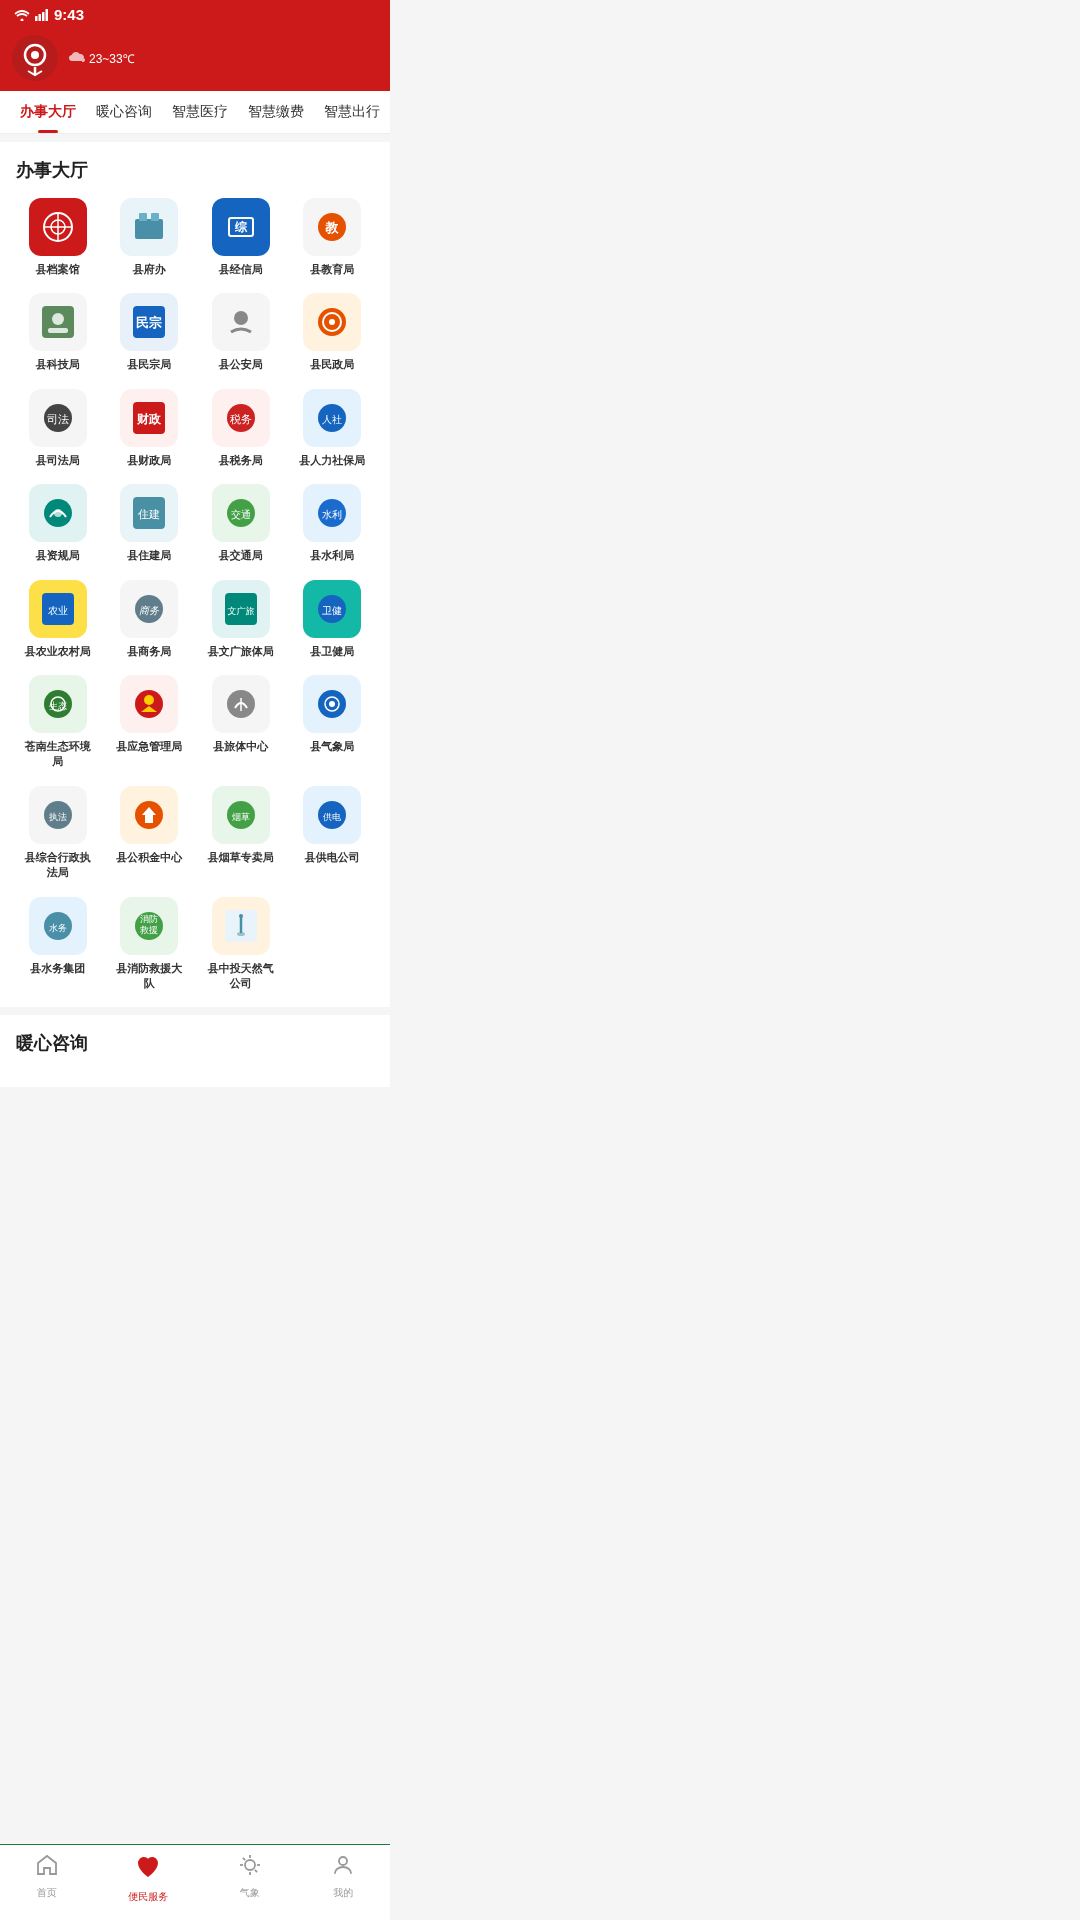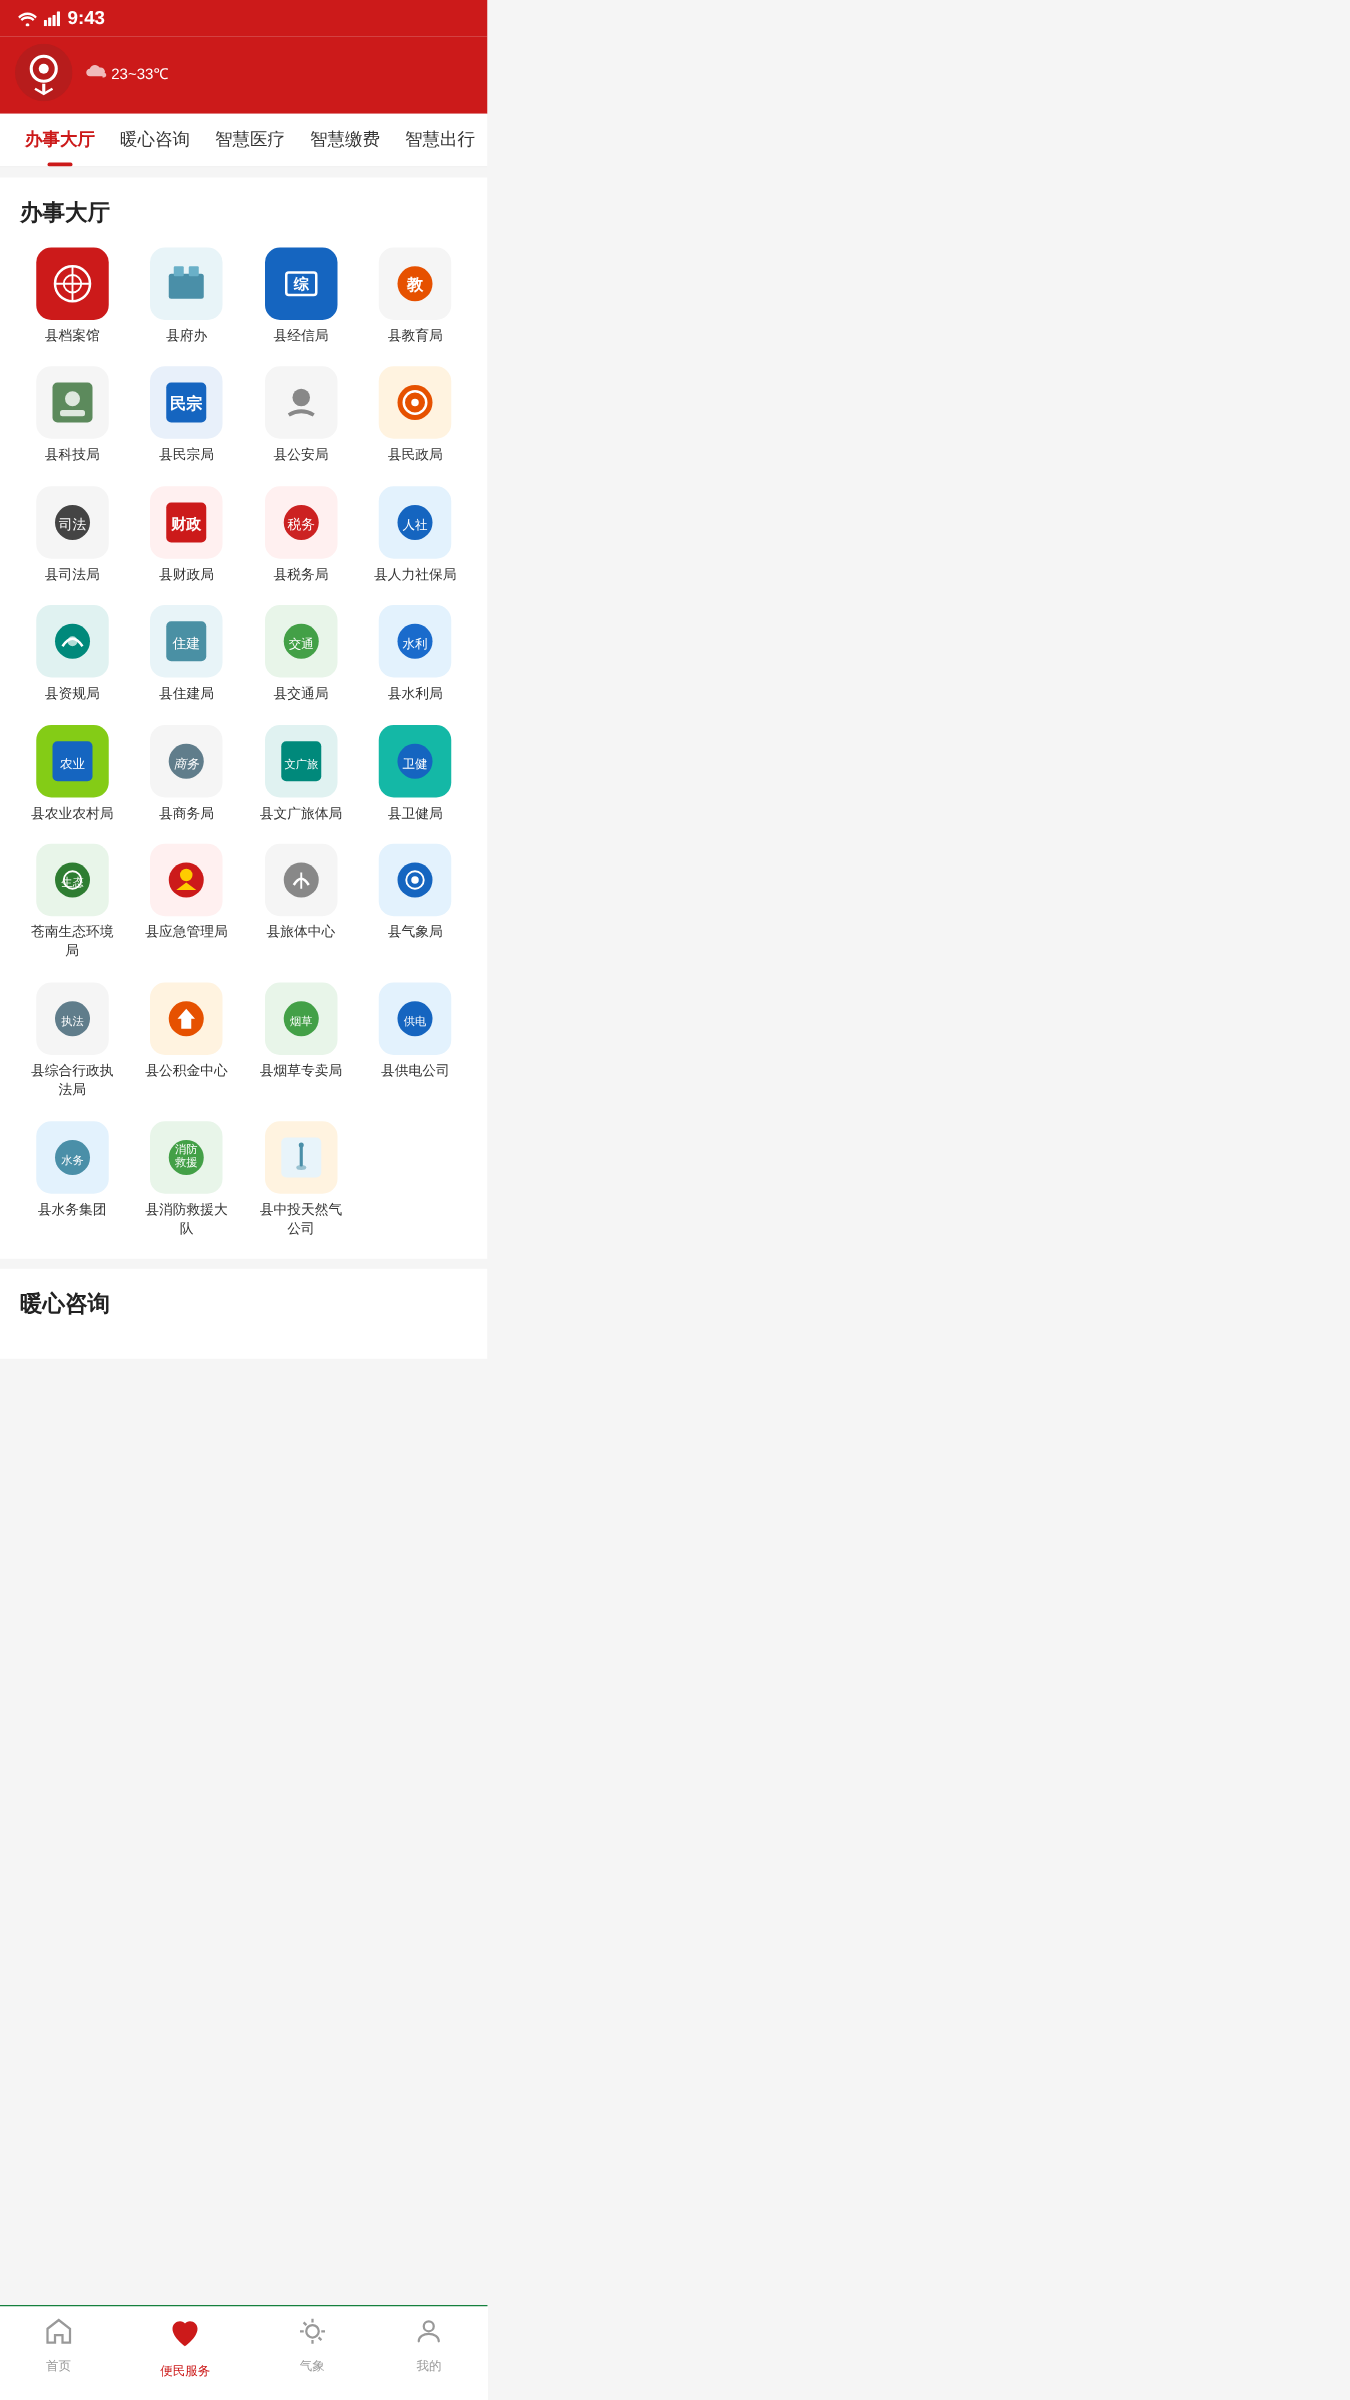"县档案馆" .service-label { font-weight: none -> bold }
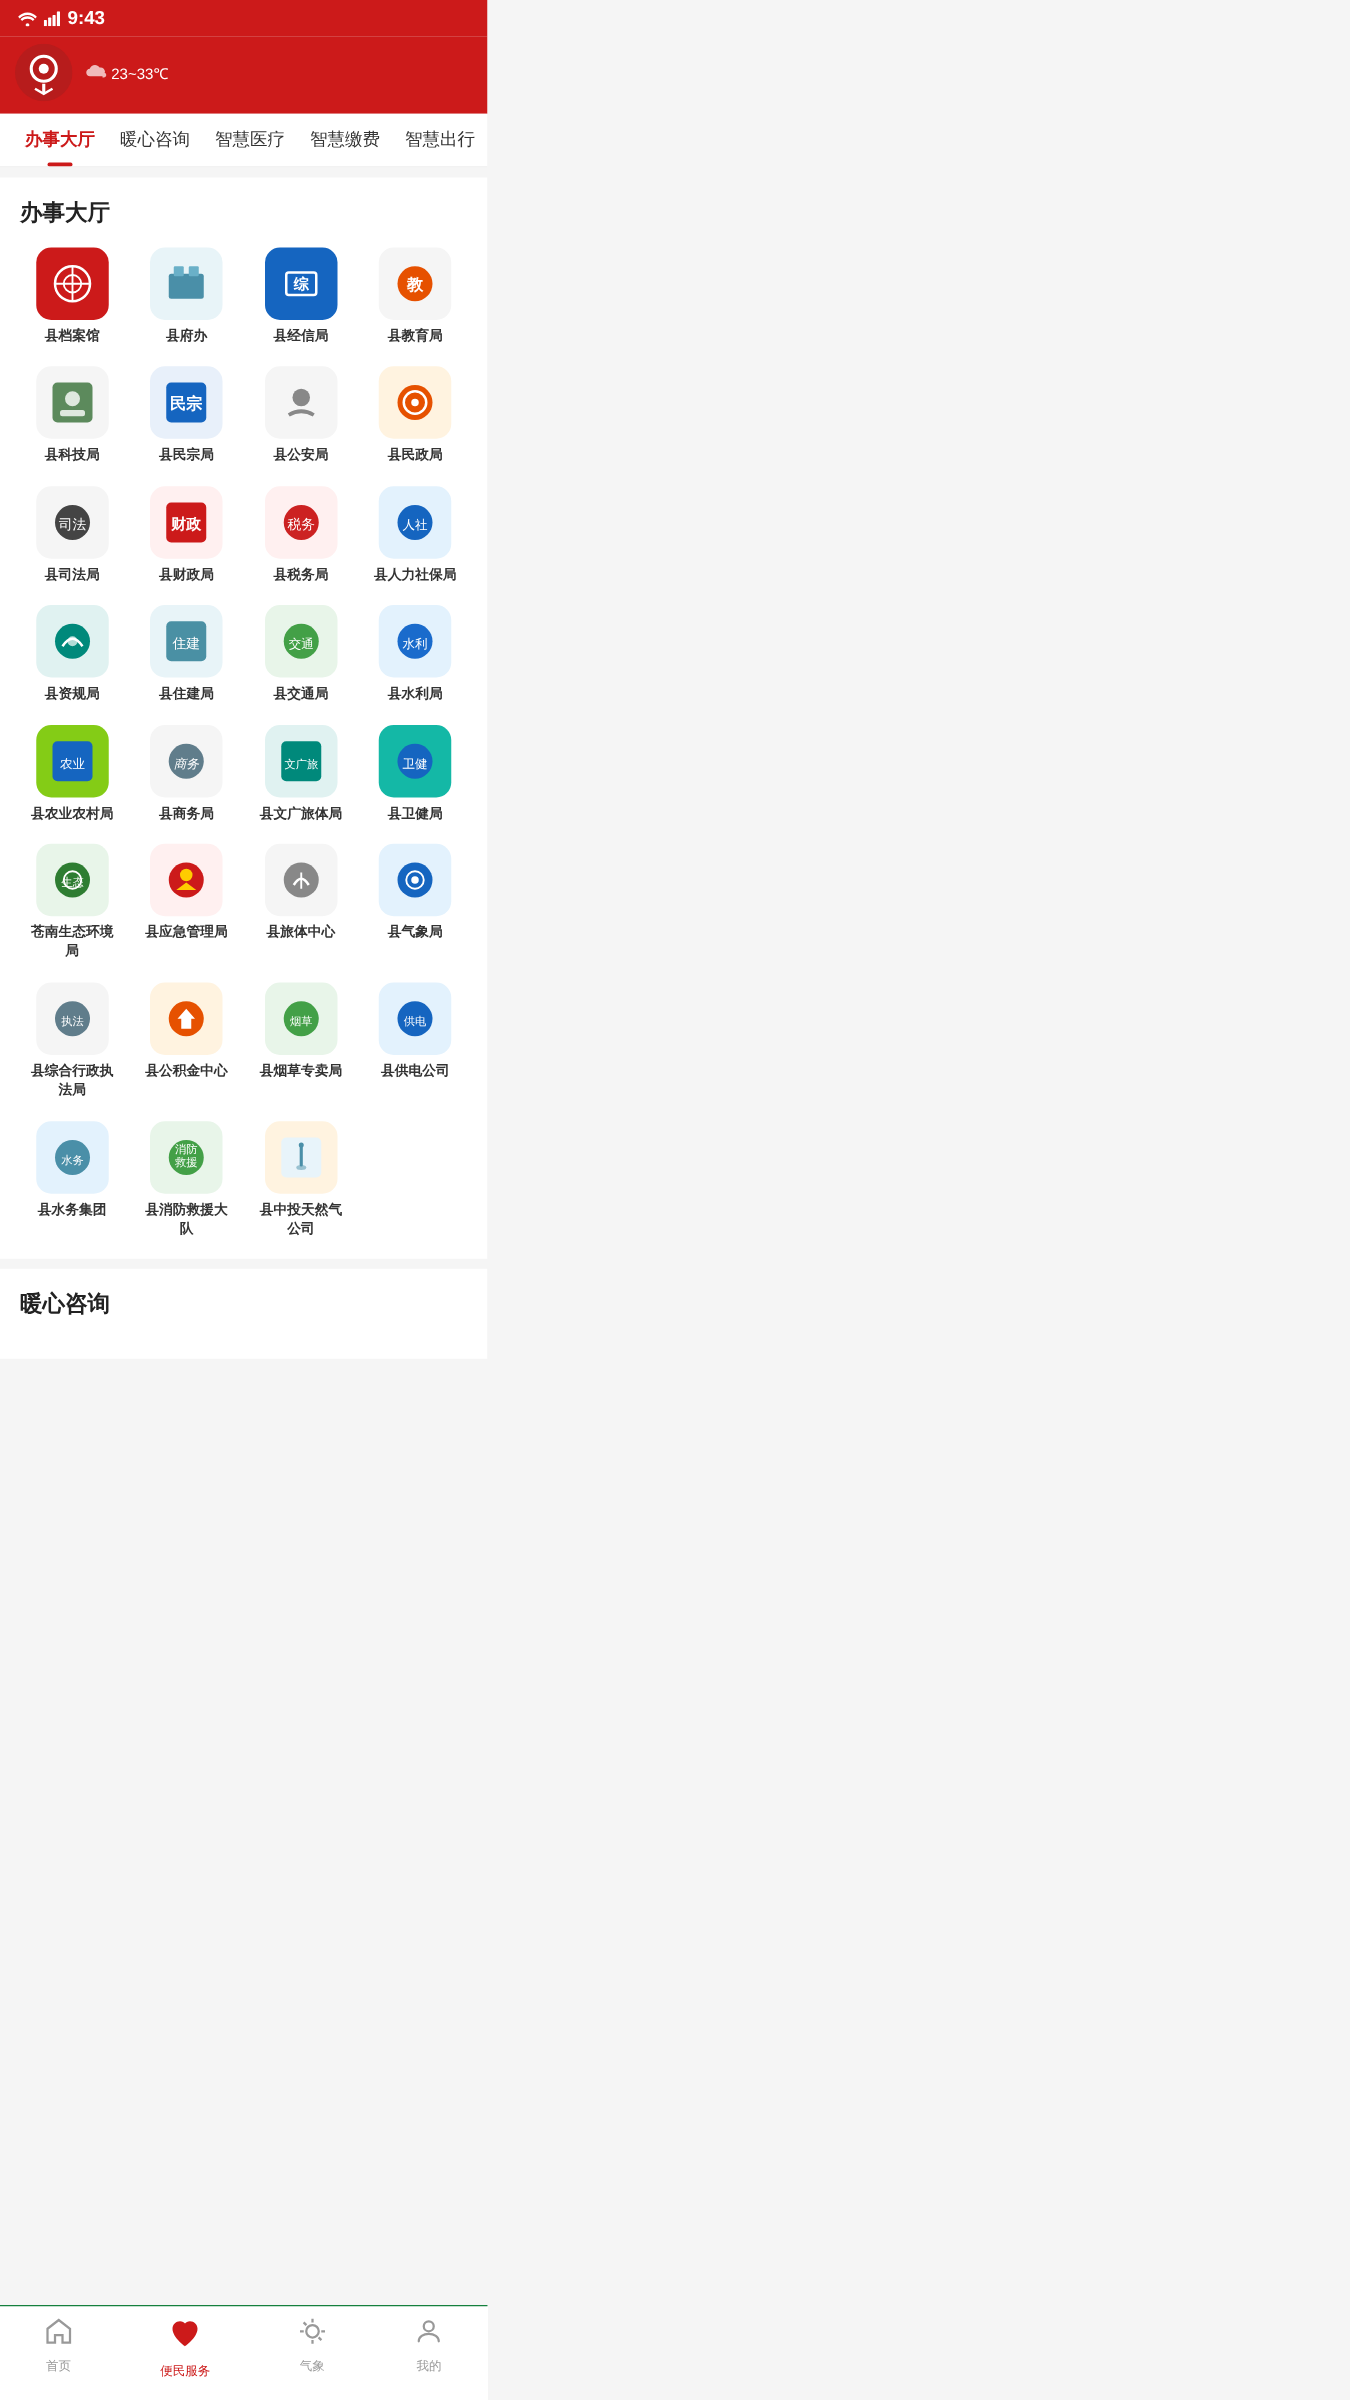"农业" div.svc-icon-box { background: #84cc16 -> #fde047 }
